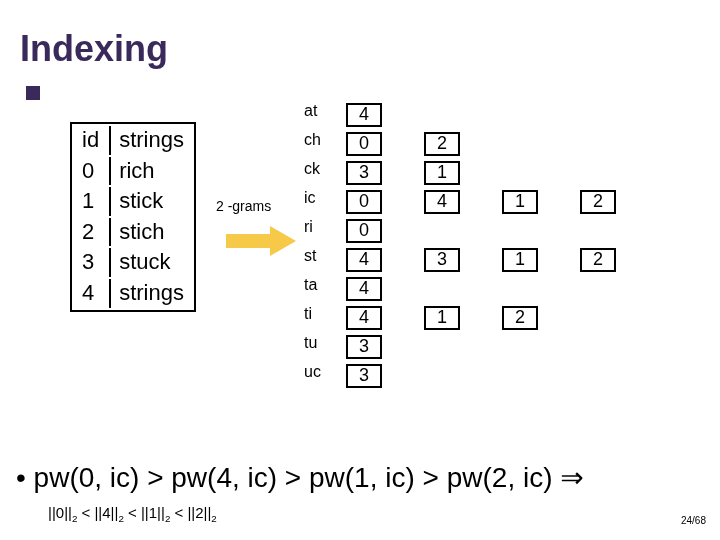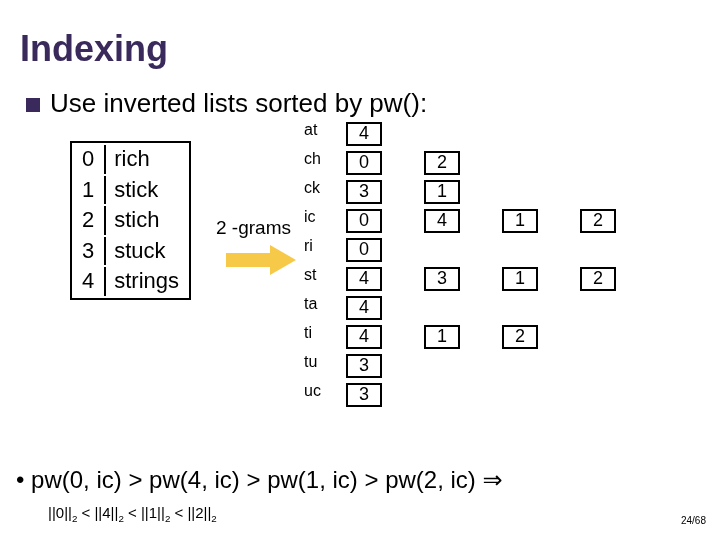"Indexing" .title { margin-bottom: 18px -> 6px }
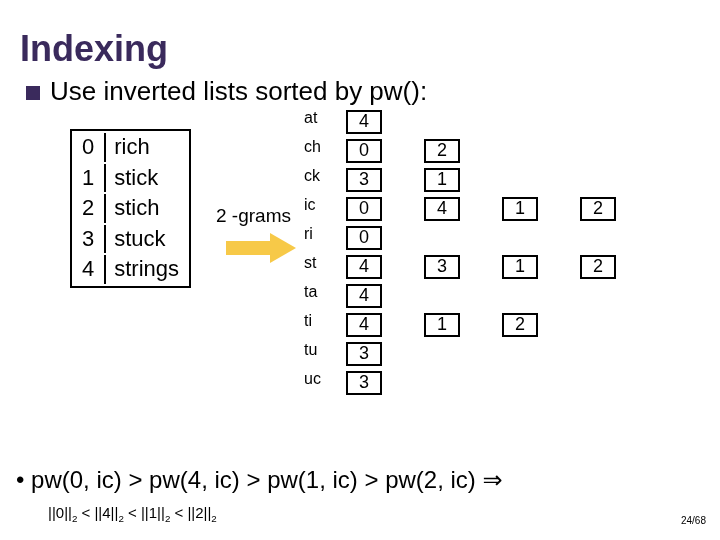"Use inverted lists sorted by" div.subtitle { html: <div>Use inverted lists sorted by pw():</div> -> none }
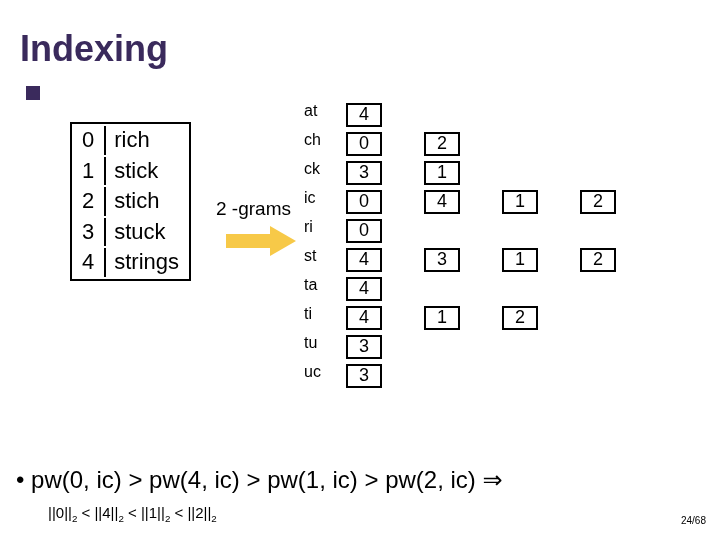"id" tr { html: none -> <tr> <td>id</td> <td>strings</td> </tr> }
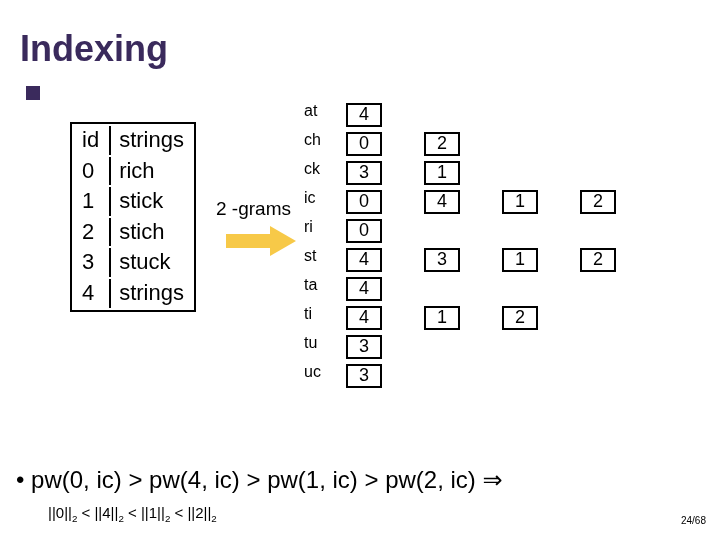"2 -grams" .gramlabel { font-size: 19px -> 14px }
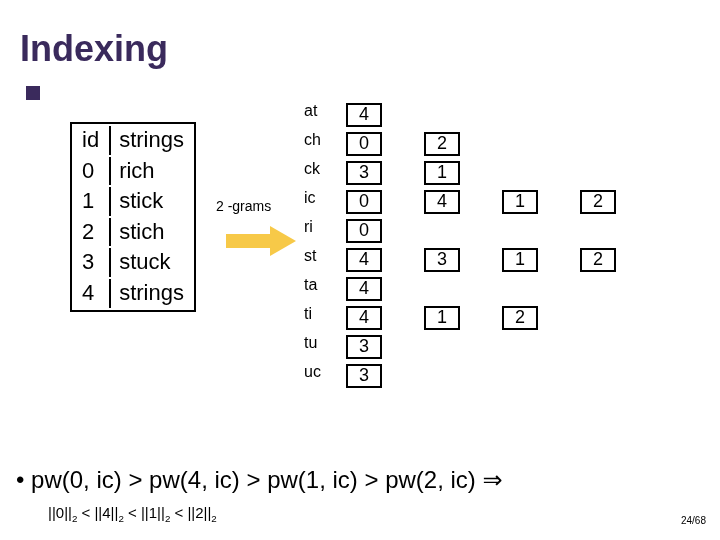"• pw(0, ic) > pw(4," .footer1 { font-size: 24px -> 28px }
